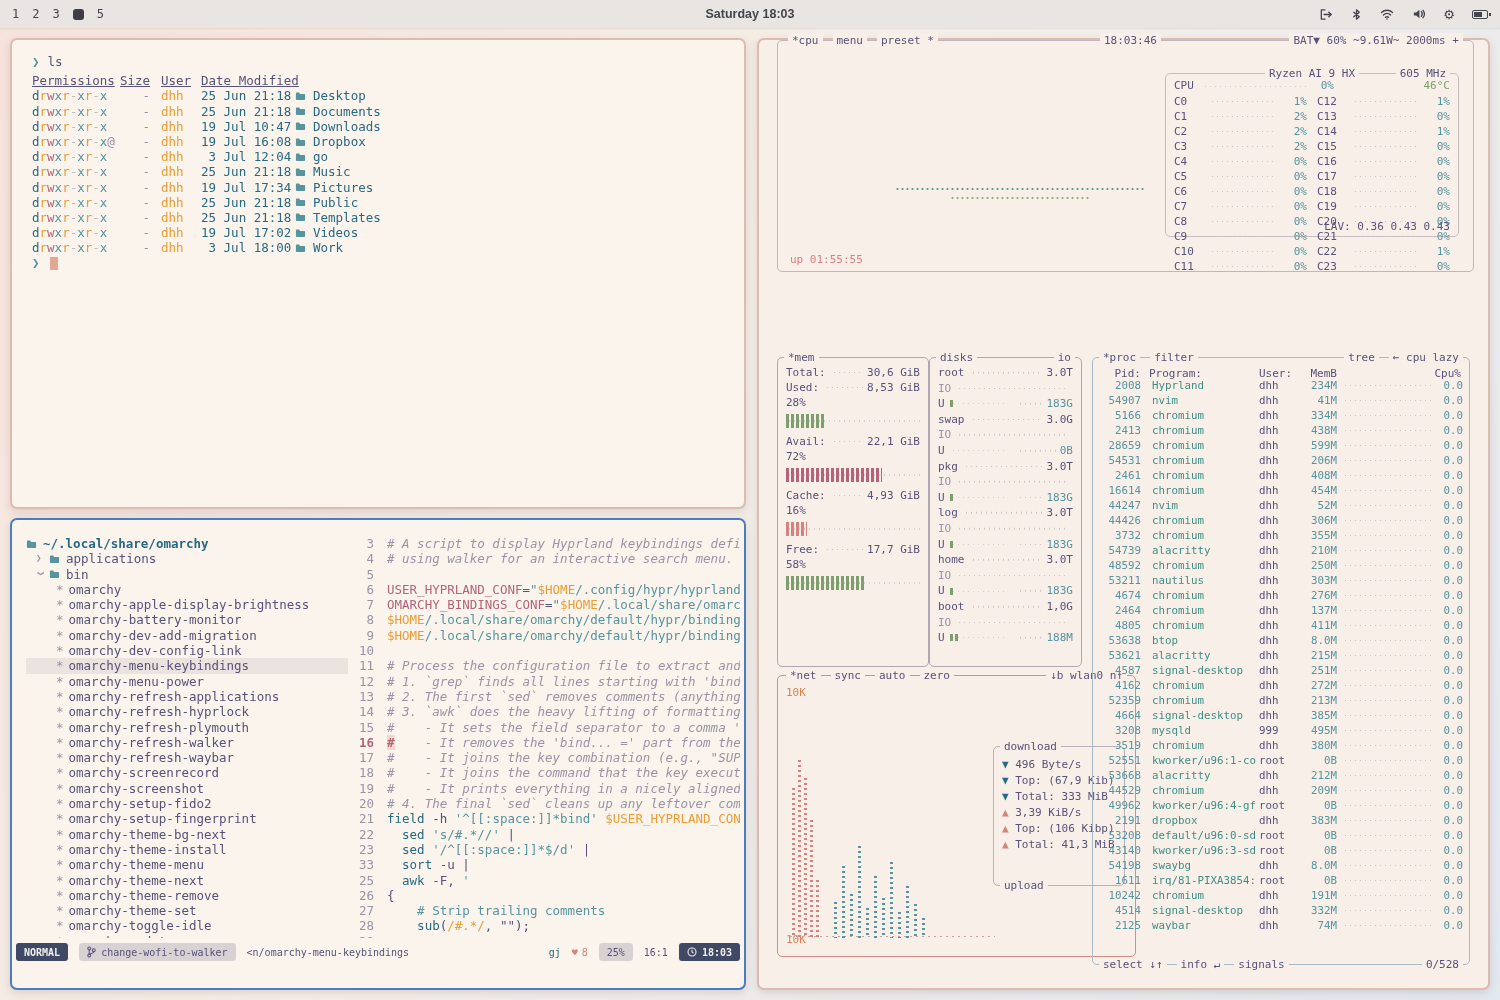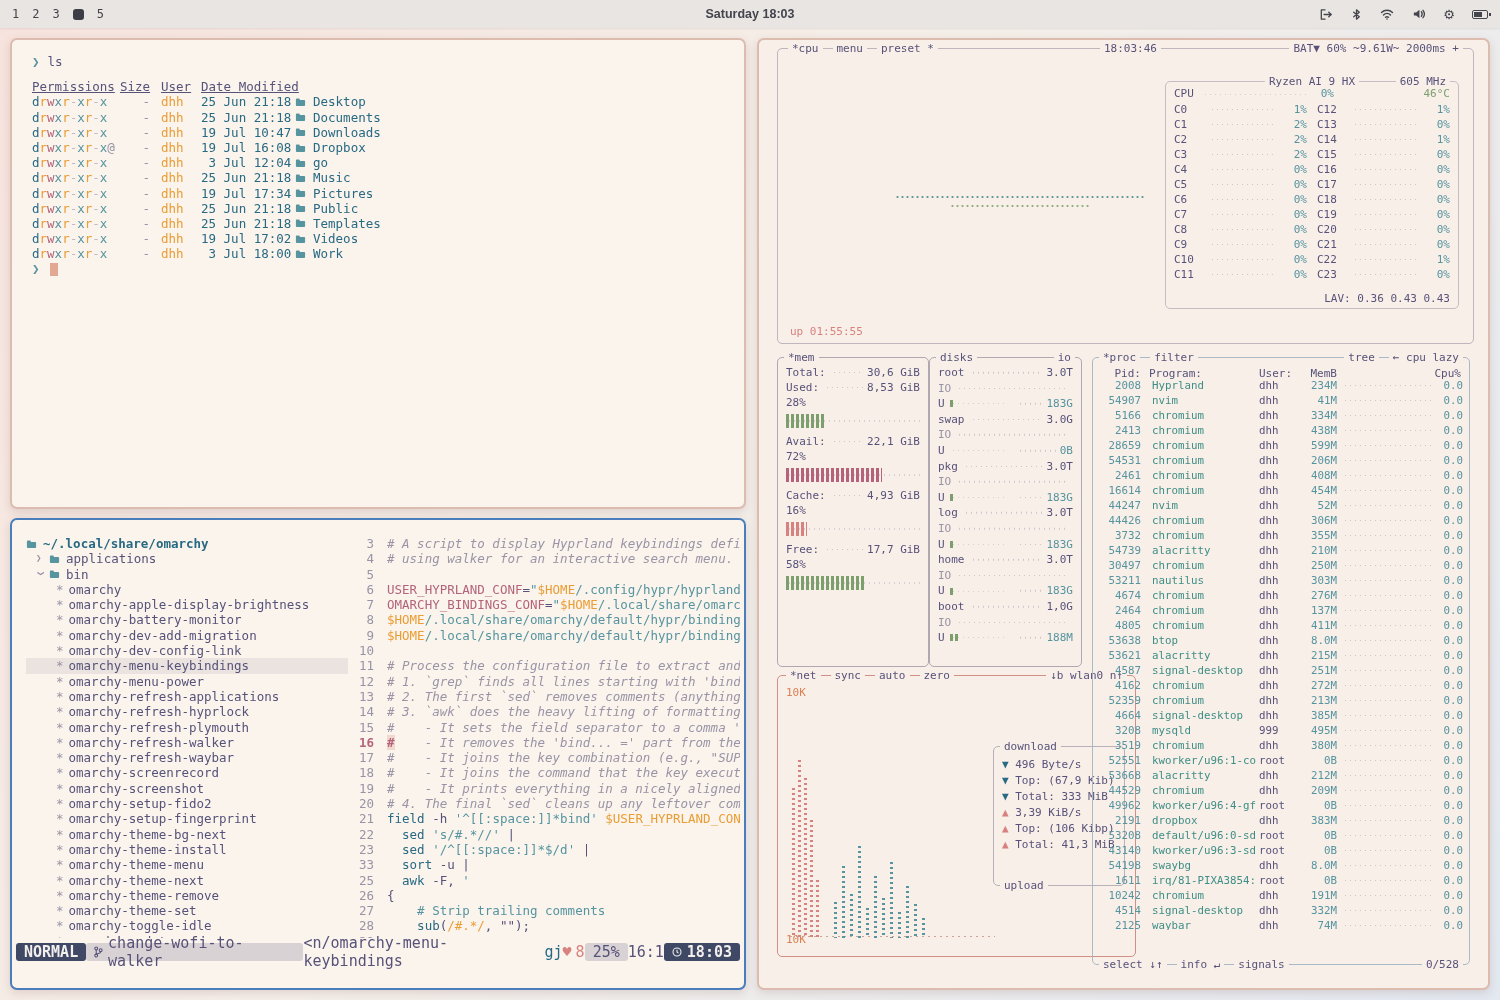"*cpu" .cpu-box { height: 296px -> 232px; top: 8px -> 0 }
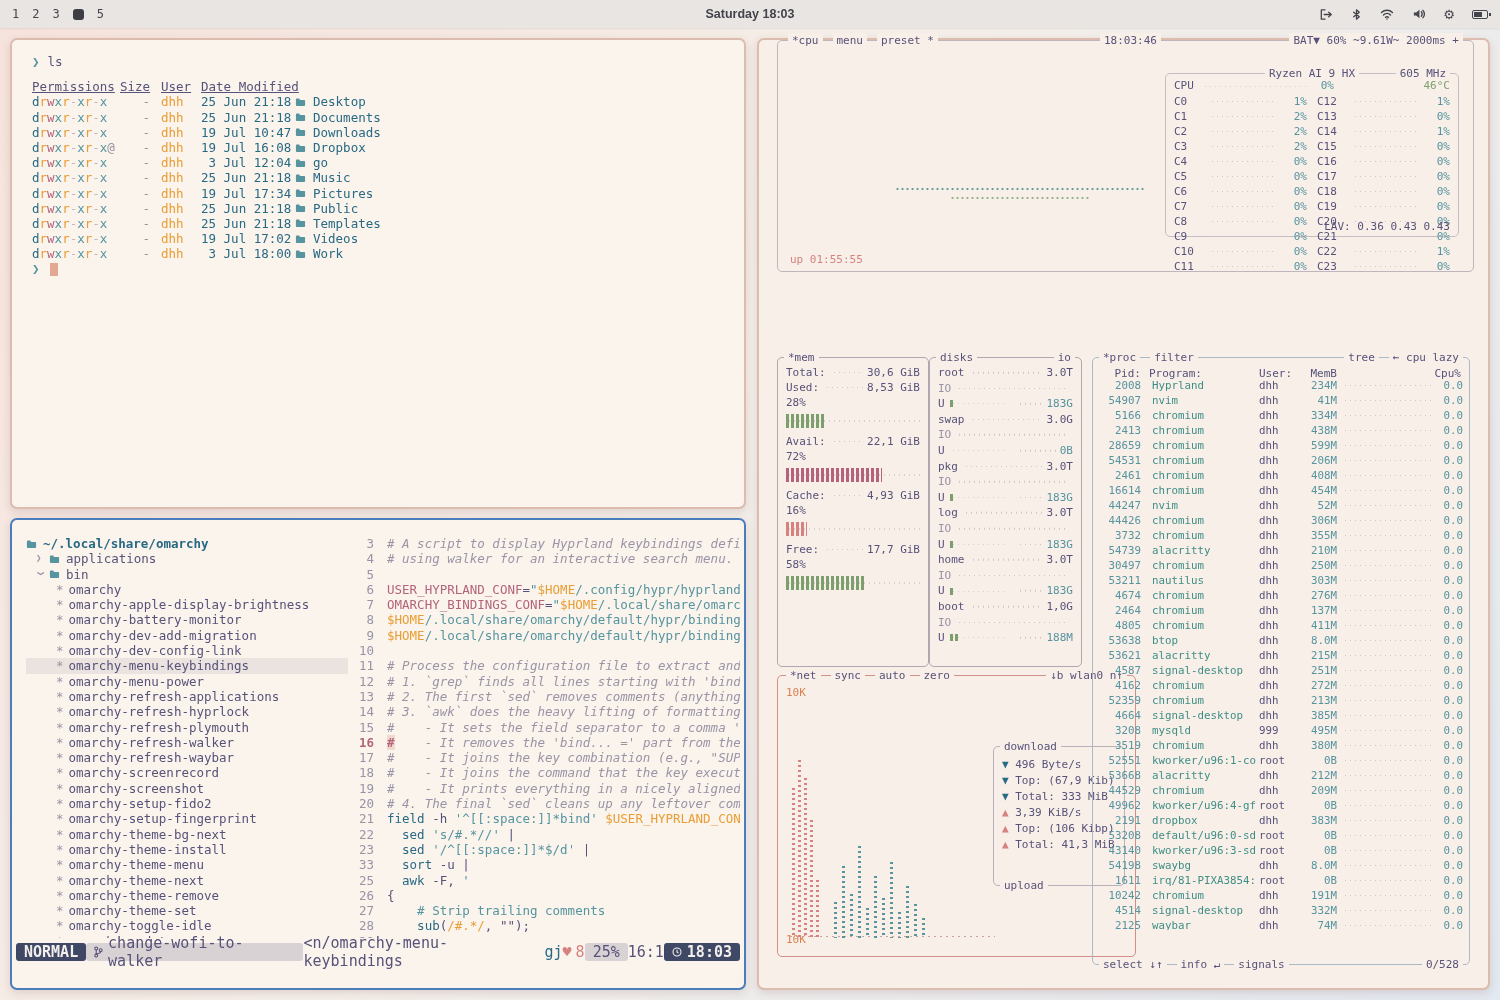"Permissions" .lsheaders { margin-top: 10px -> 4px }
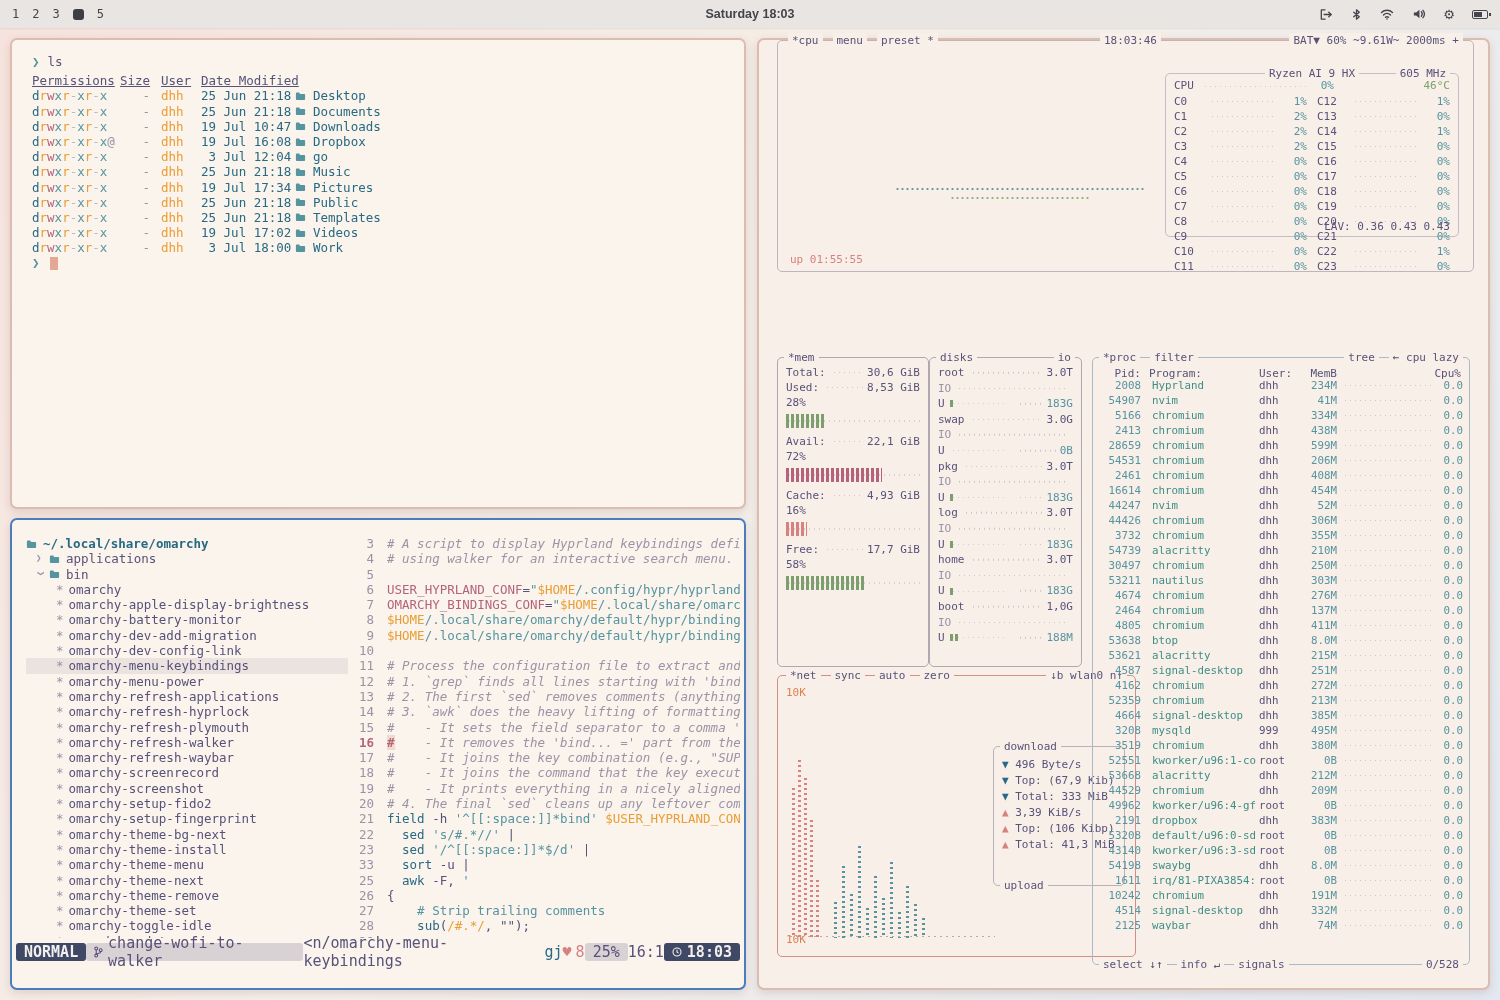"30497" span.ppid { text: 30497 -> 48592 }
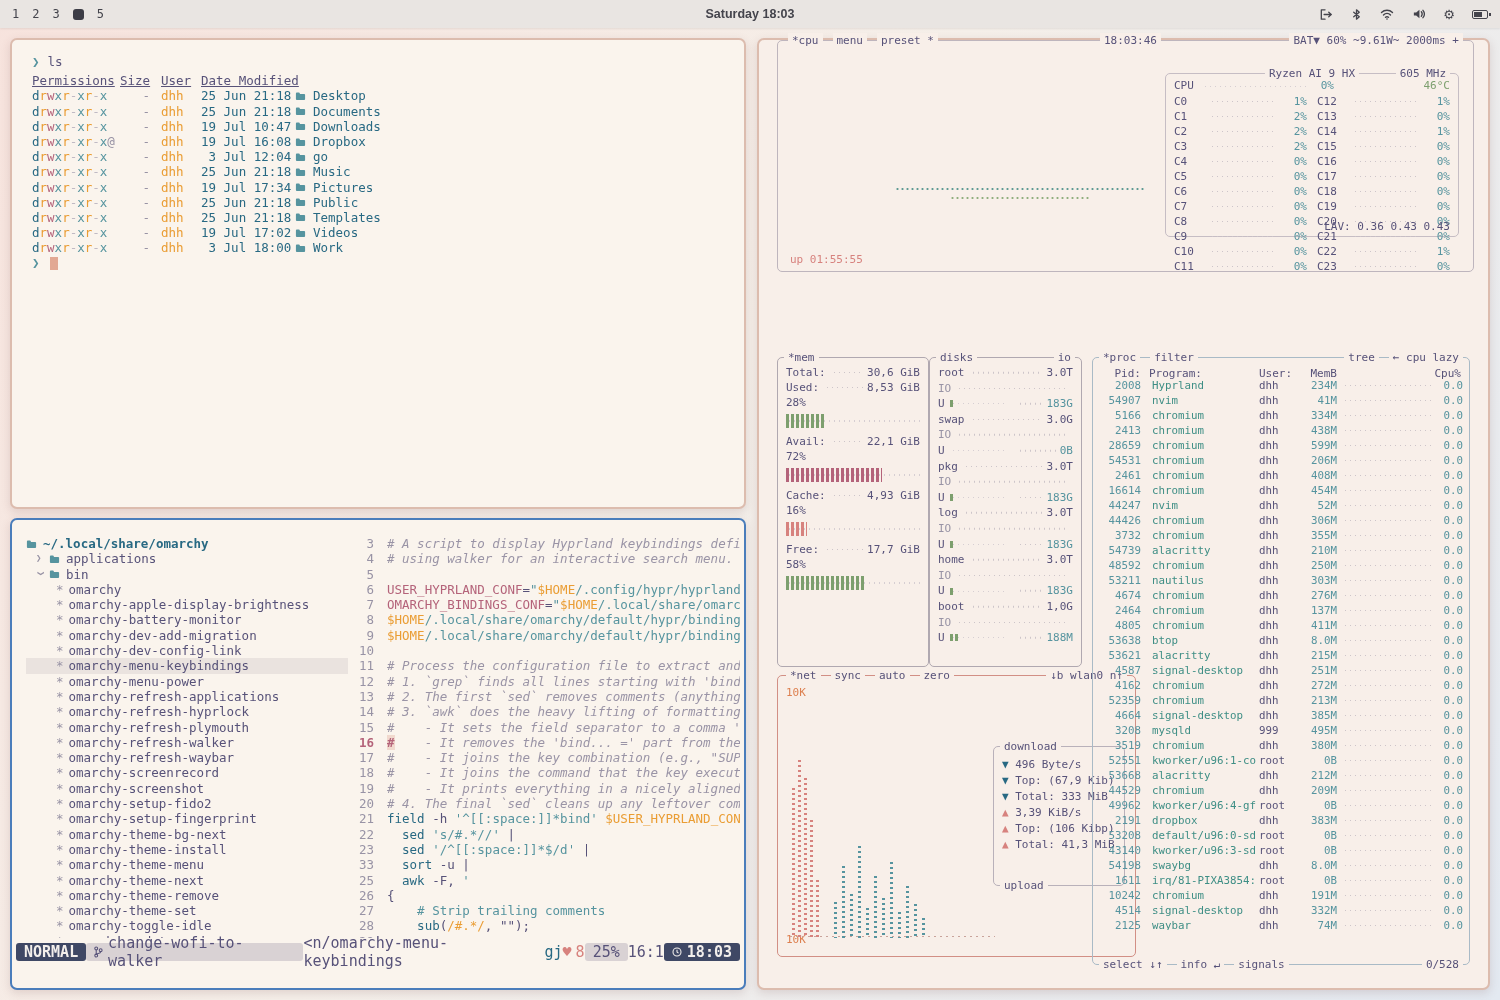"NORMAL" .statusline { font-size: 15px -> 10px; gap: 0 -> 11px }
